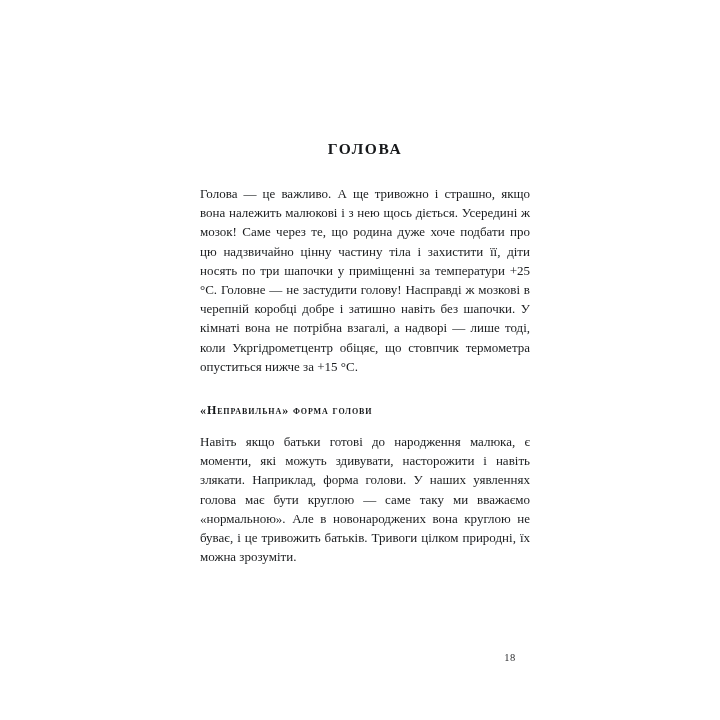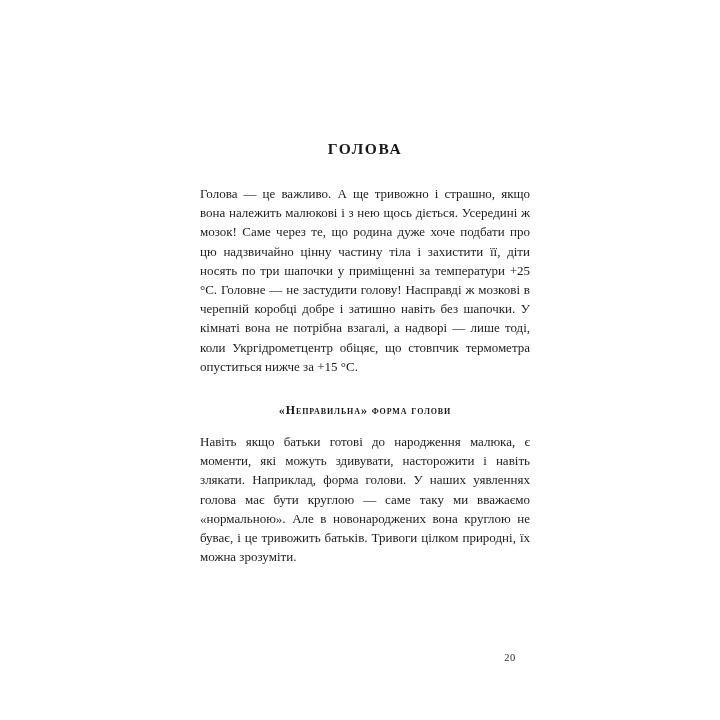"«Неправильна» форма голови" .section-heading { text-align: center -> left }
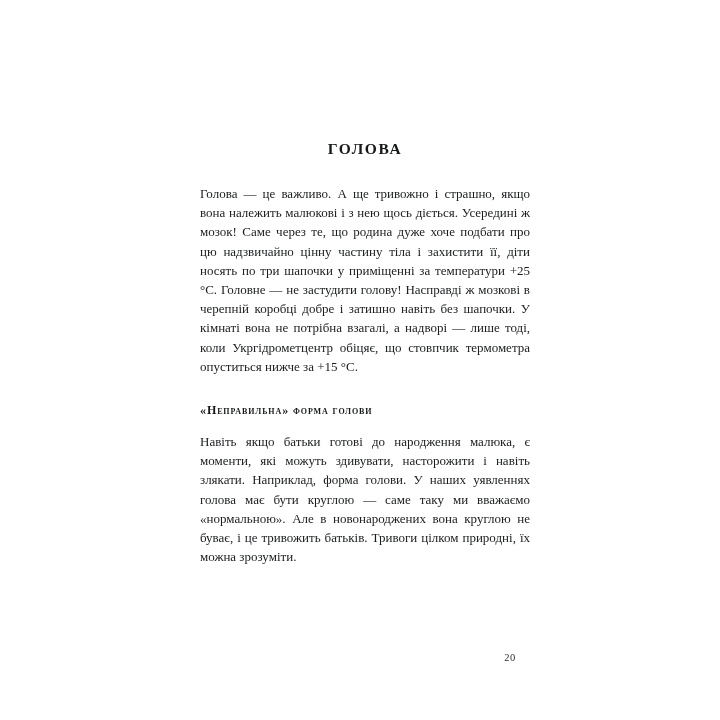"20" span.inner { text: 20 -> 18 }
